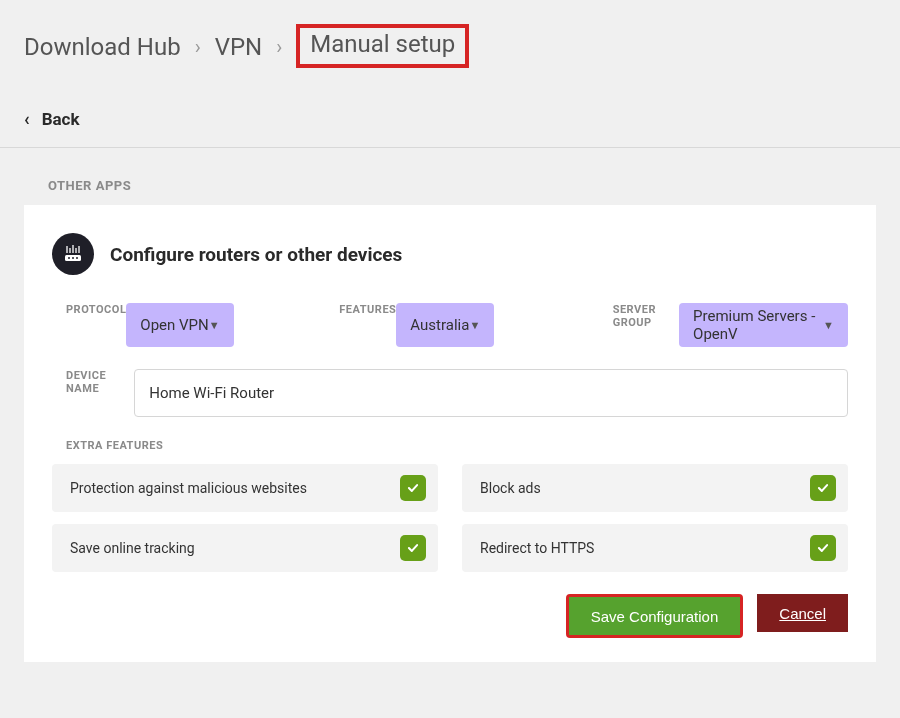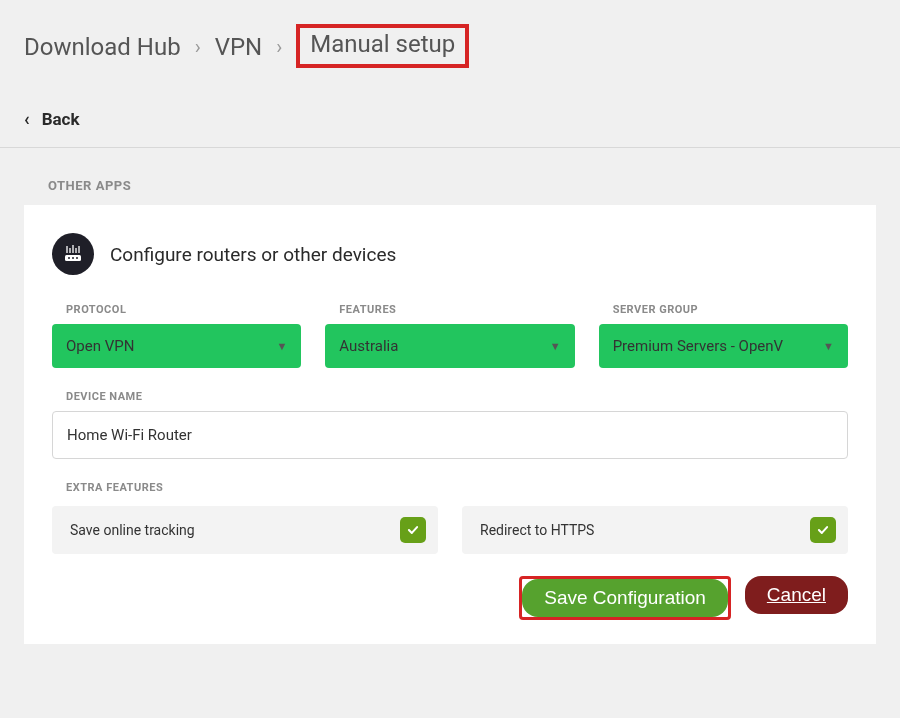"Configure routers or other devices" .card-title { font-weight: 400 -> 700 }
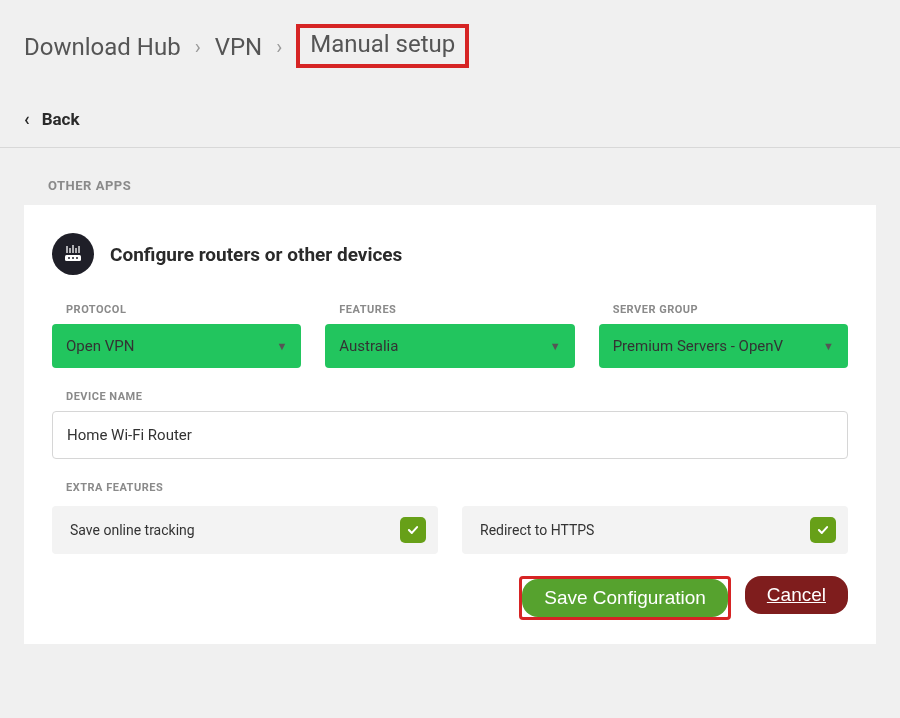"PROTOCOL" .form-col { flex-direction: column -> row }
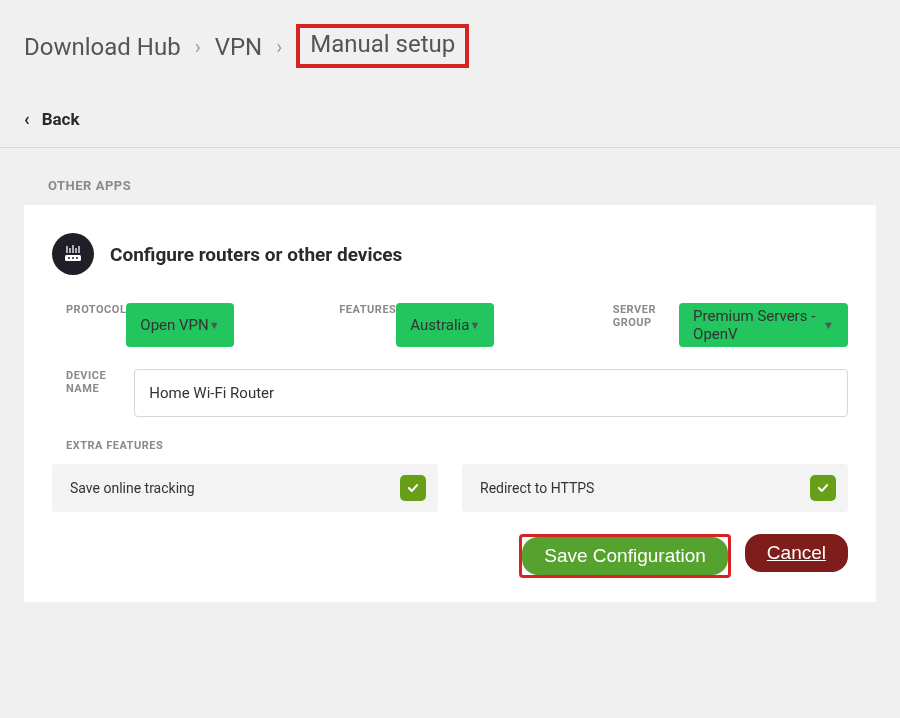"Open VPN" .select-box { background: #22c55e -> #c4b5fd }
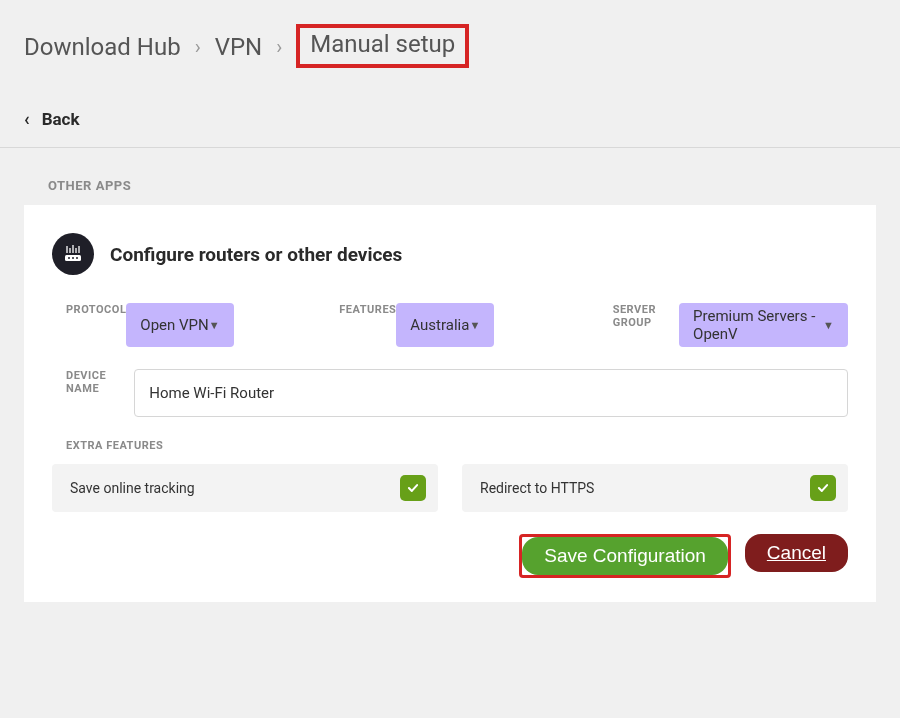"Protection against malicious websites" div.features-row { html: none -> <div> <div> <span>Protection against malicious websites</span> <div> <svg> <path></path> </svg> </div> </div> <div> <span>Block ads</span> <div> <svg> <path></path> </svg> </div> </div> </div> }
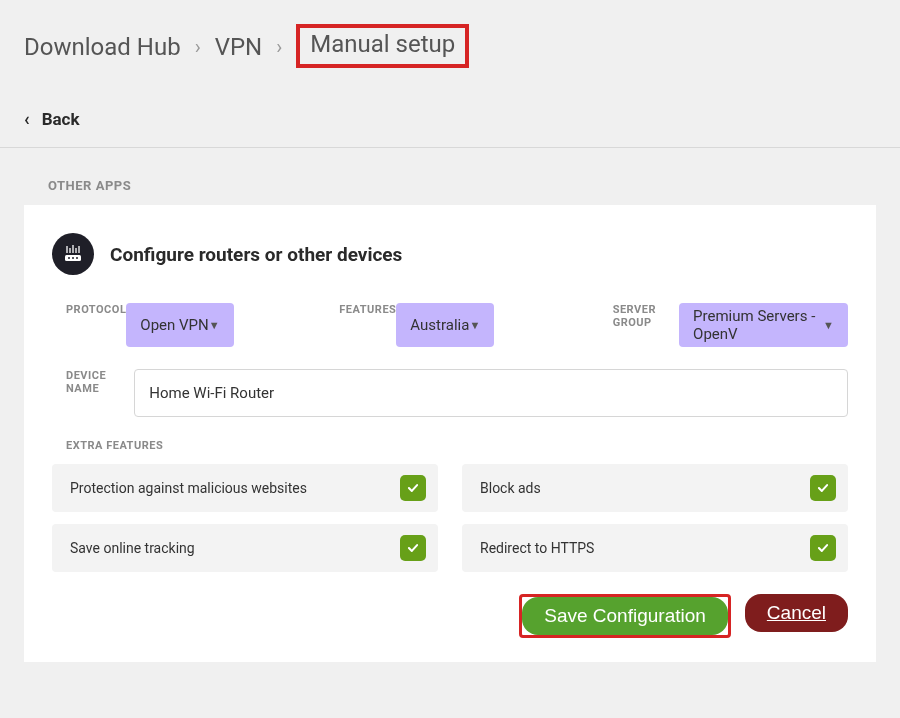"Save Configuration" .btn { border-radius: 16px -> 0; font-size: 19px -> 15px }
